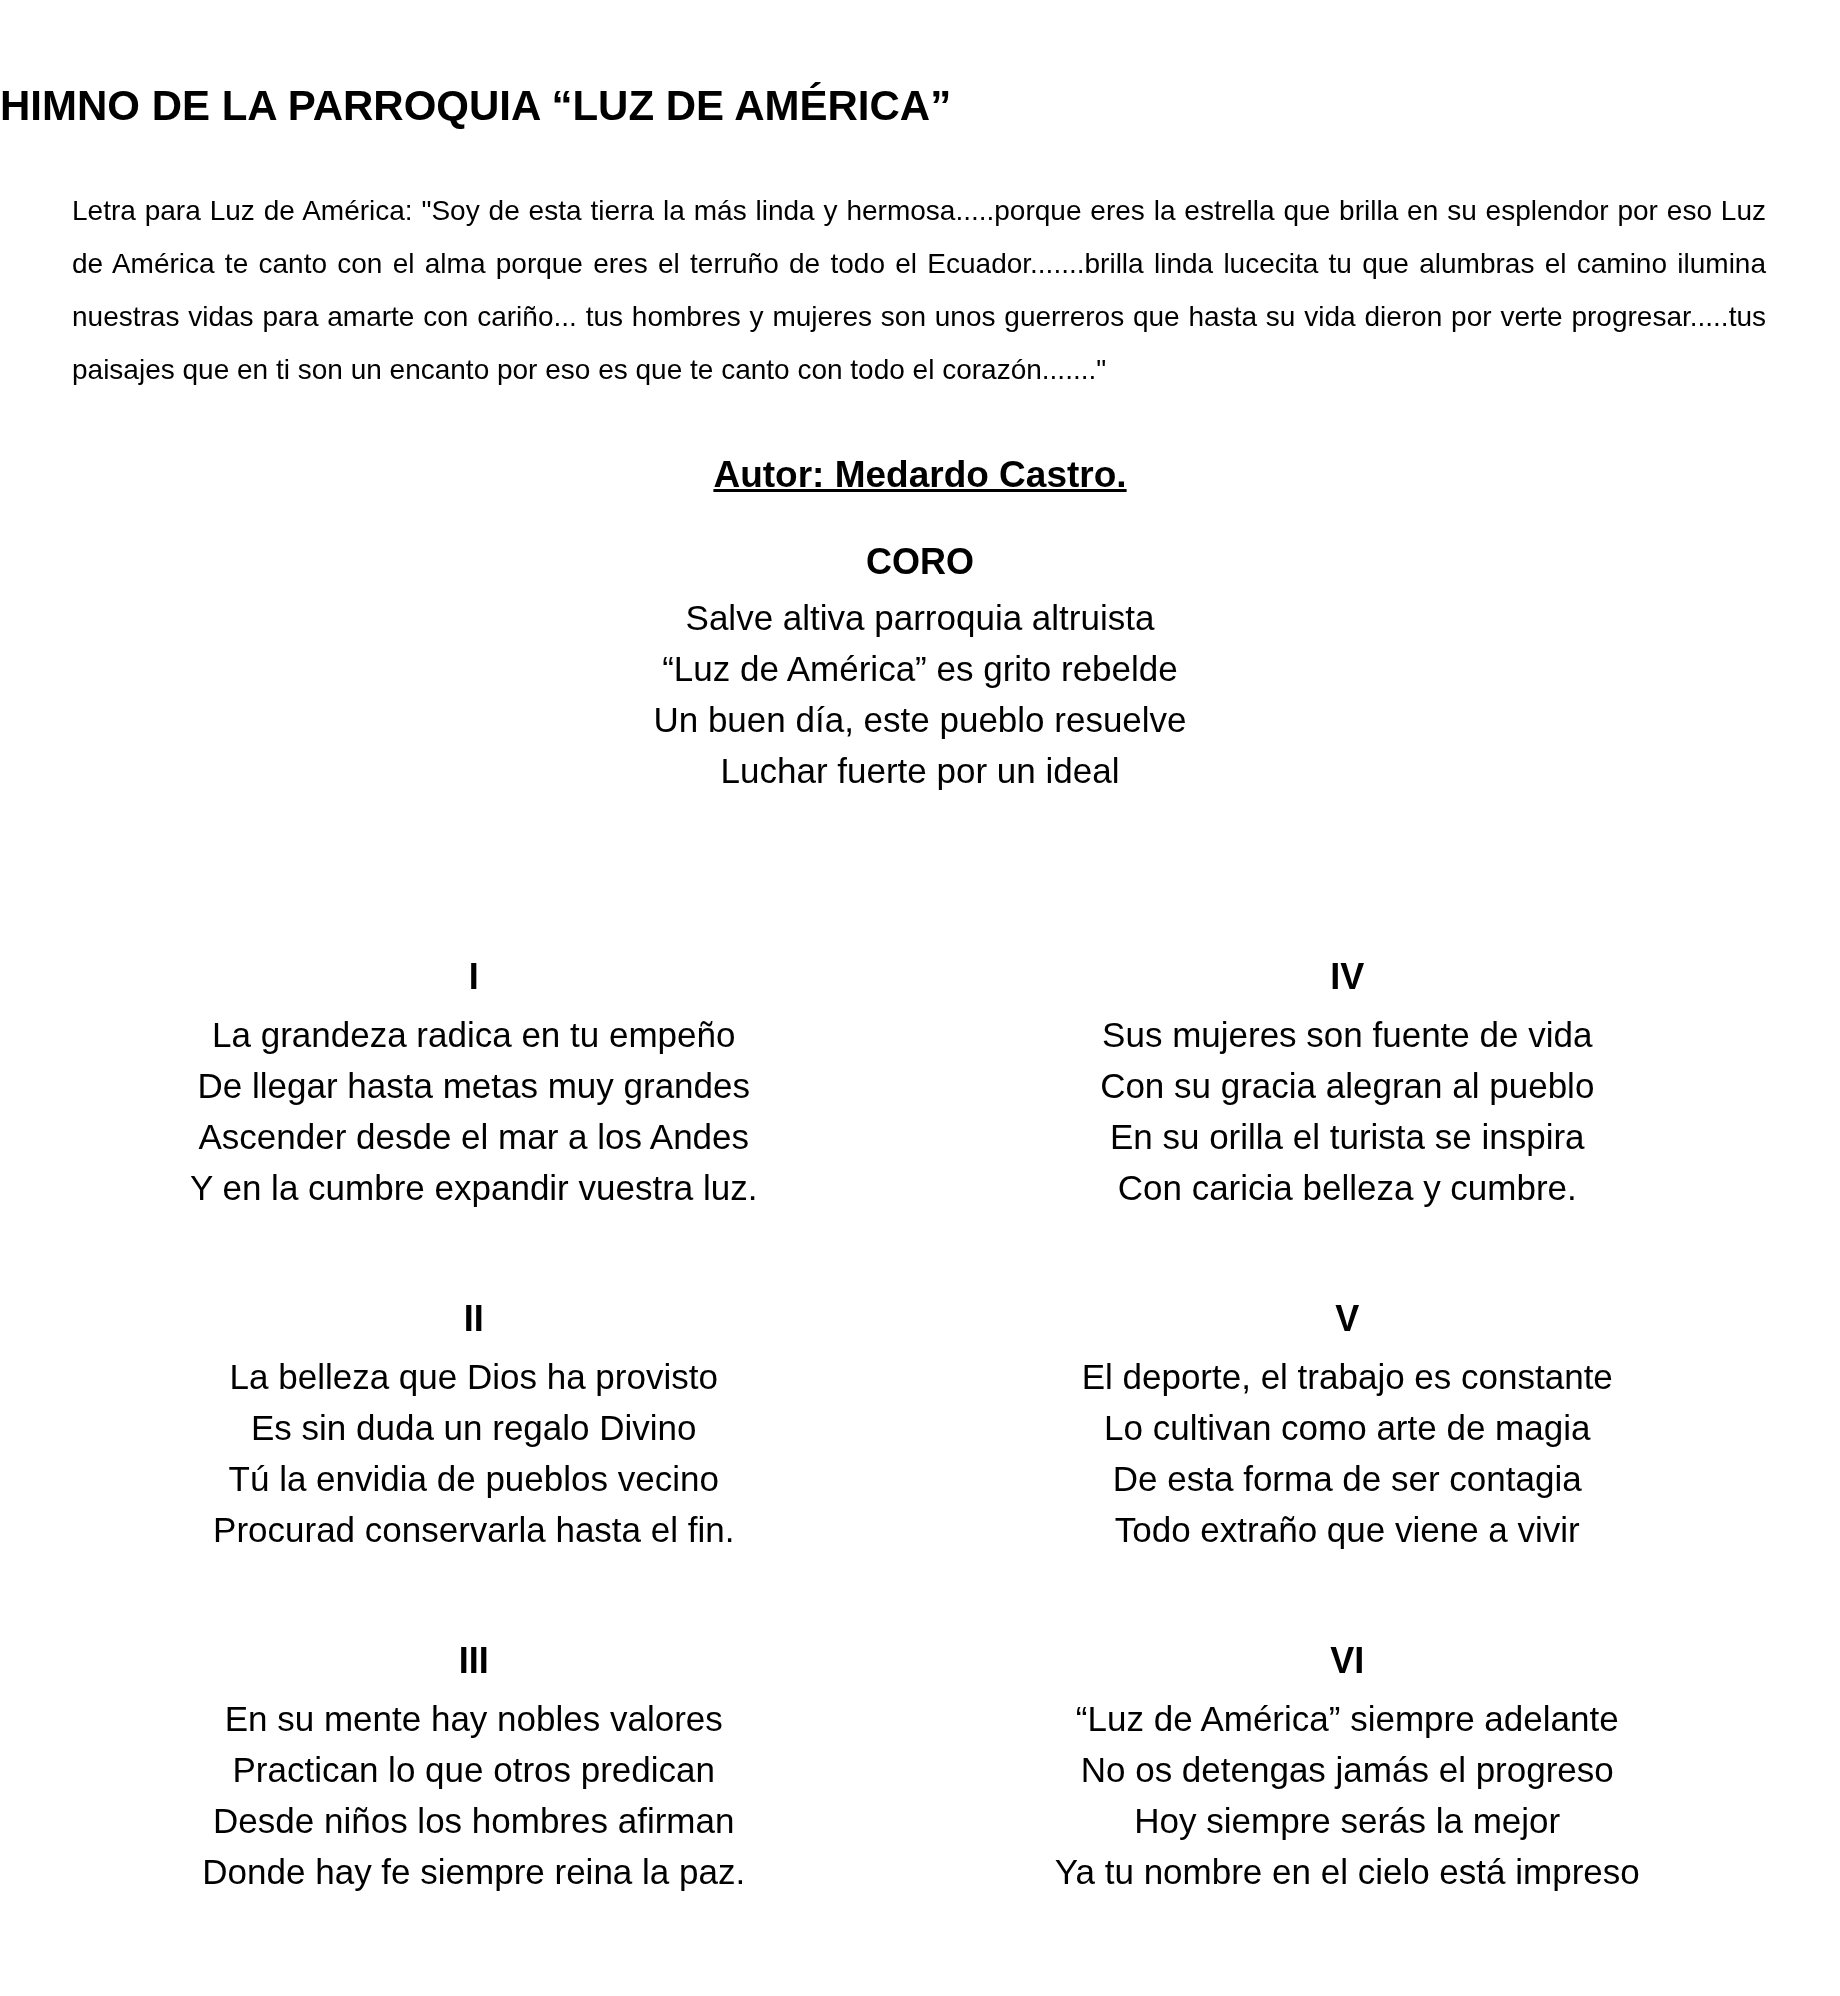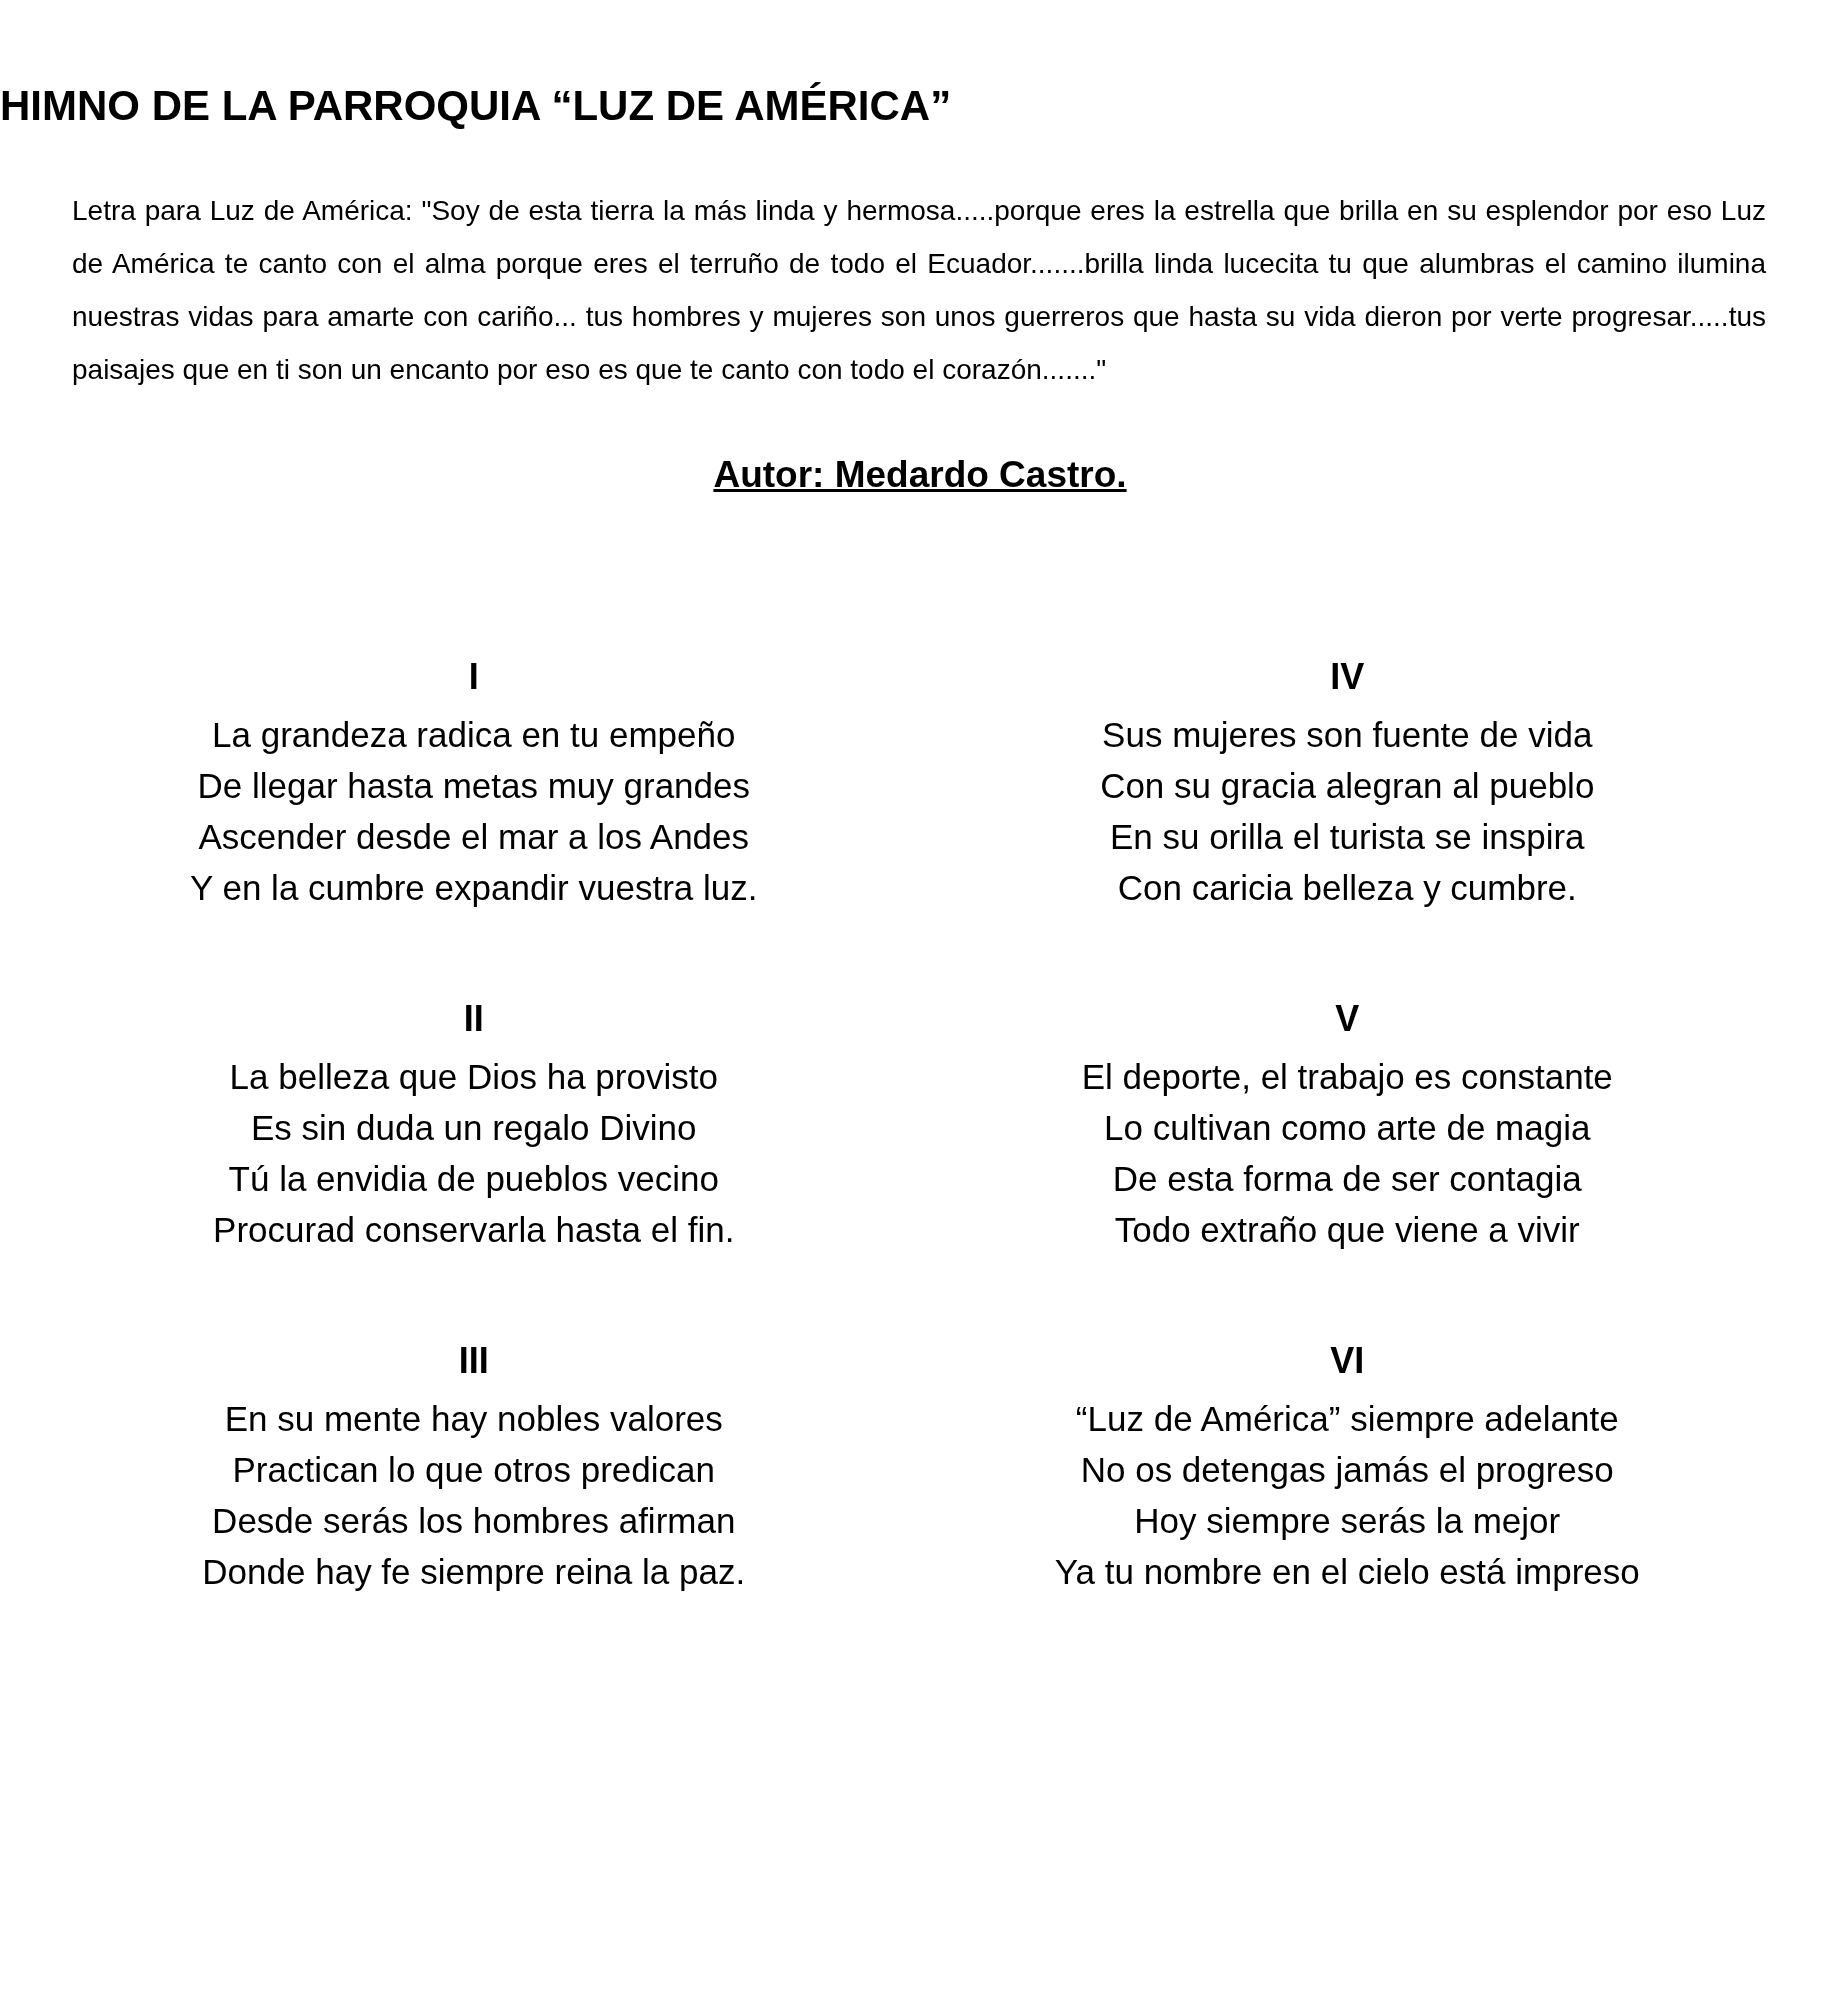"CORO" div.coro { html: none -> <div> <div>CORO</div> <div>Salve altiva parroquia altruista</div> <div>“Luz de América” es grito rebelde</div> <div>Un buen día, este pueblo resuelve</div> <div>Luchar fuerte por un ideal</div> </div> }
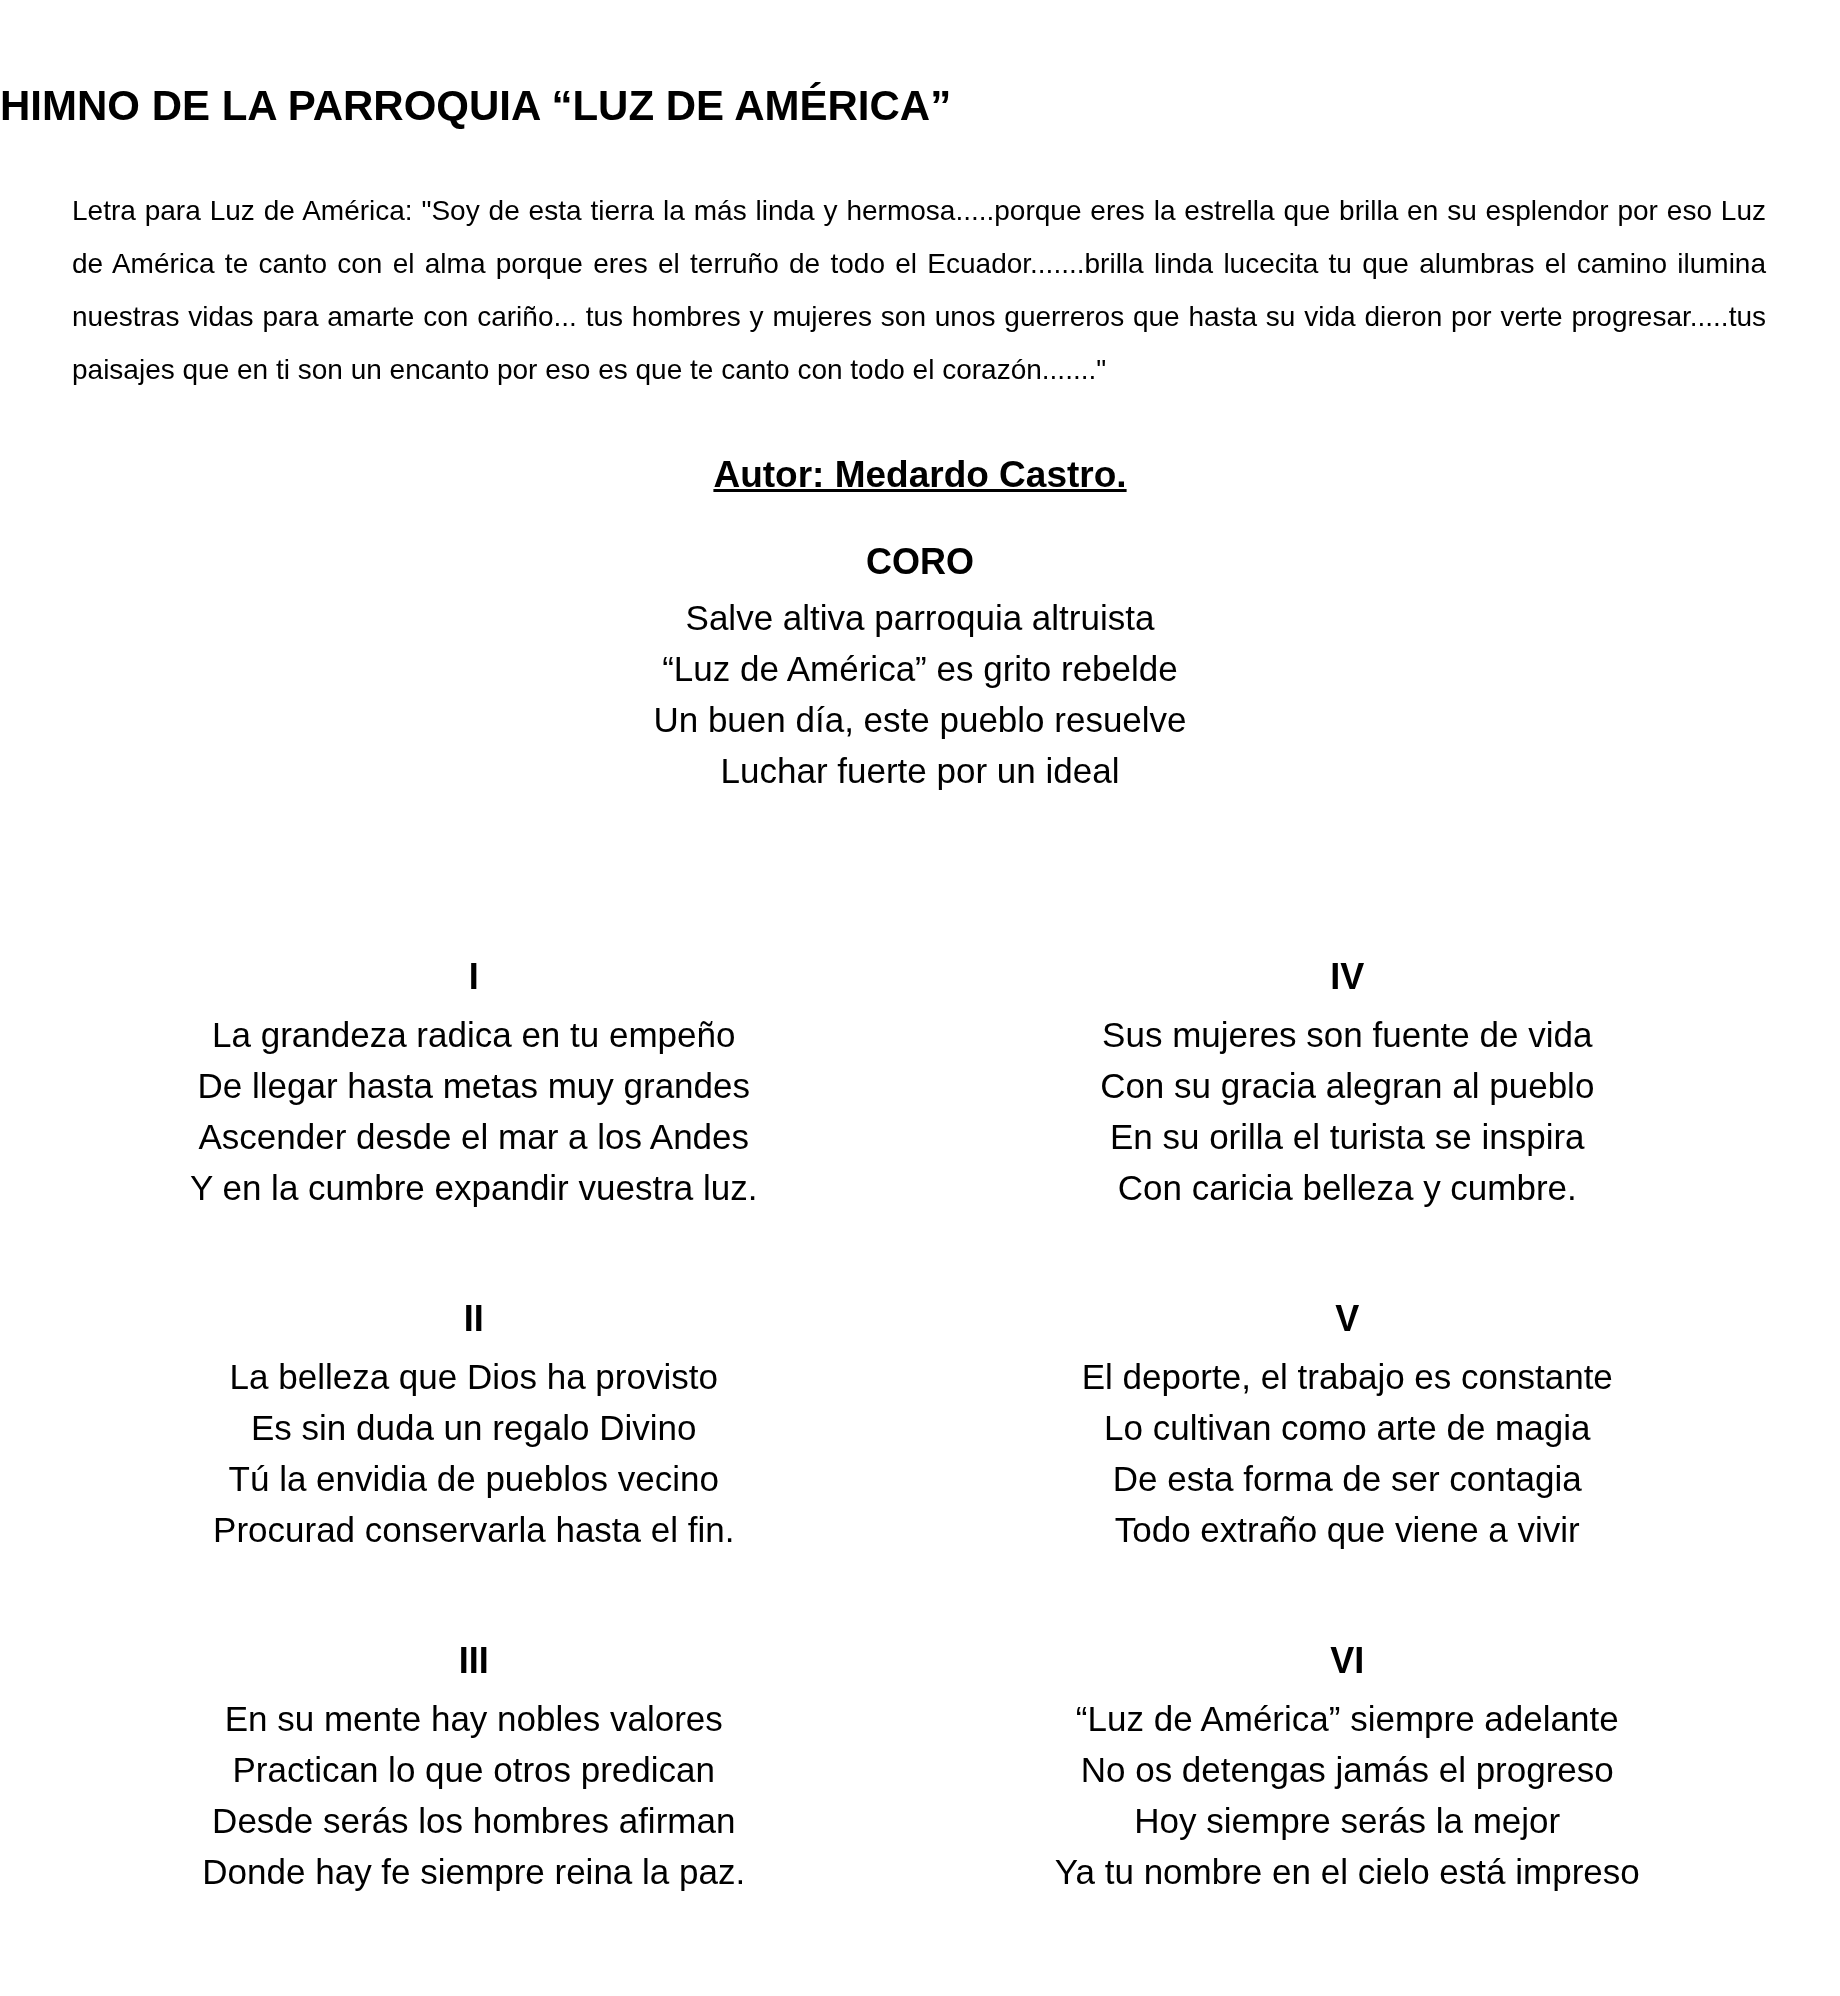"Desde serás los hombres afirman" div.poem-line { text: serás -> niños }
